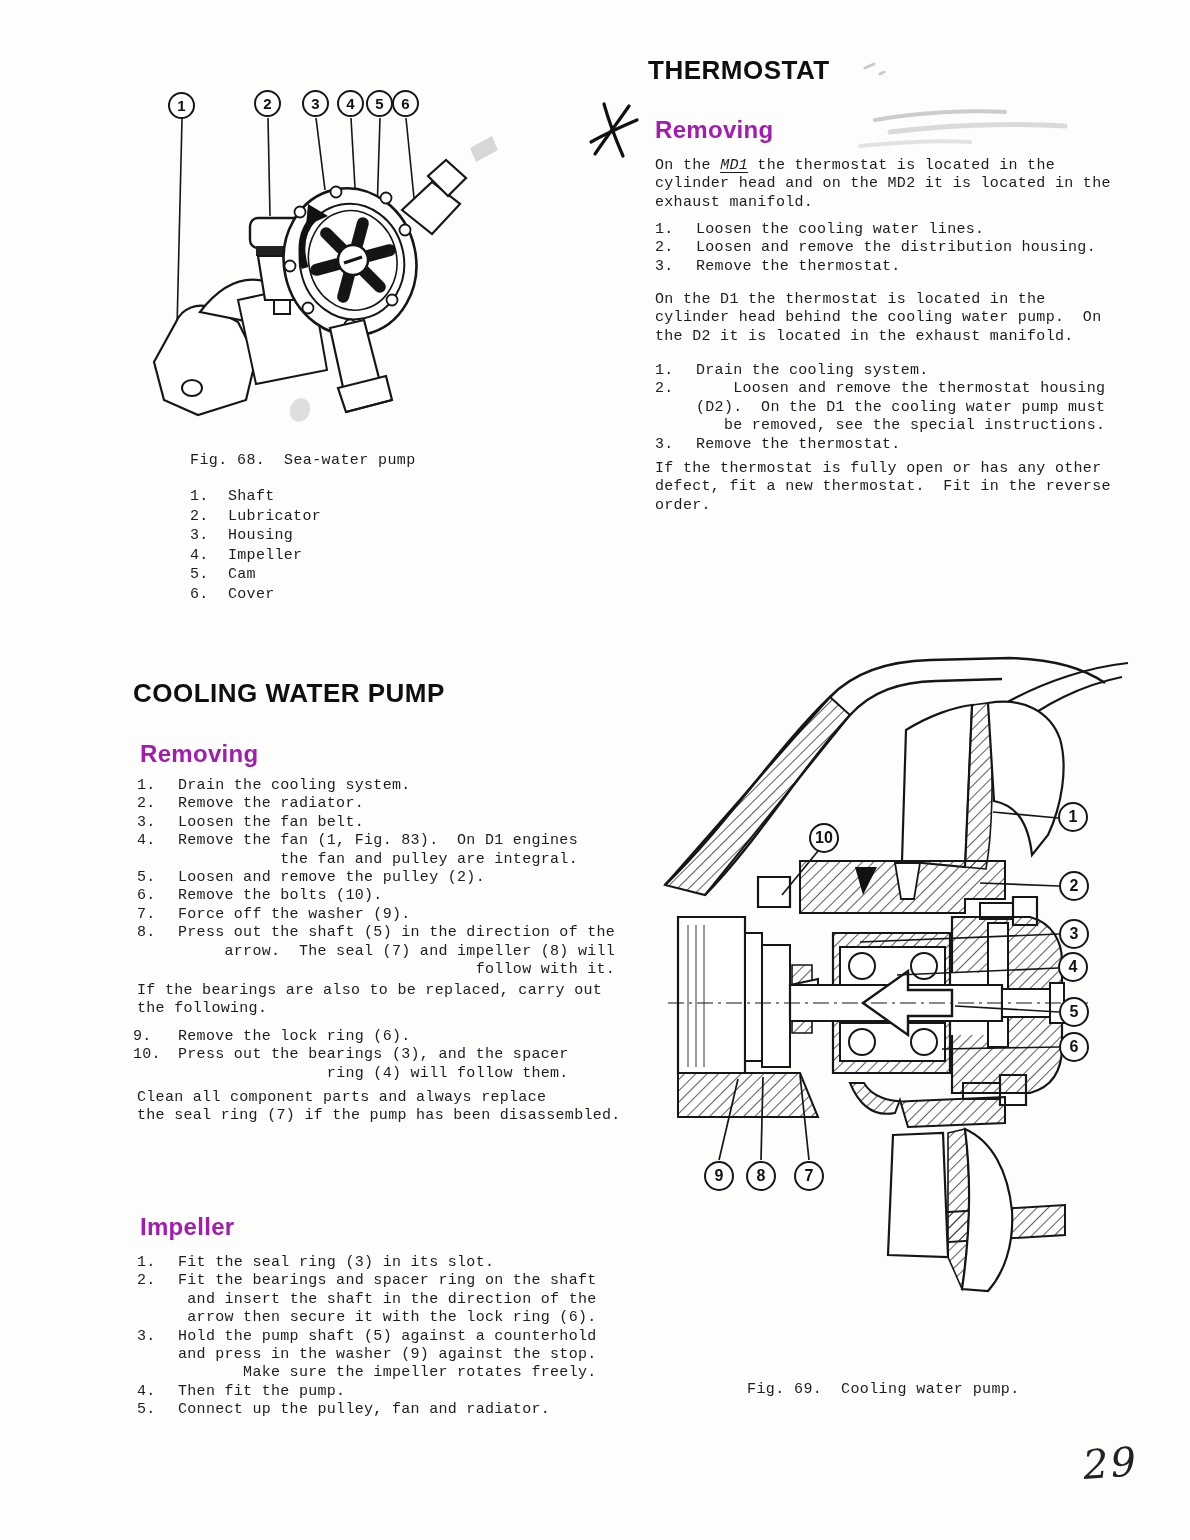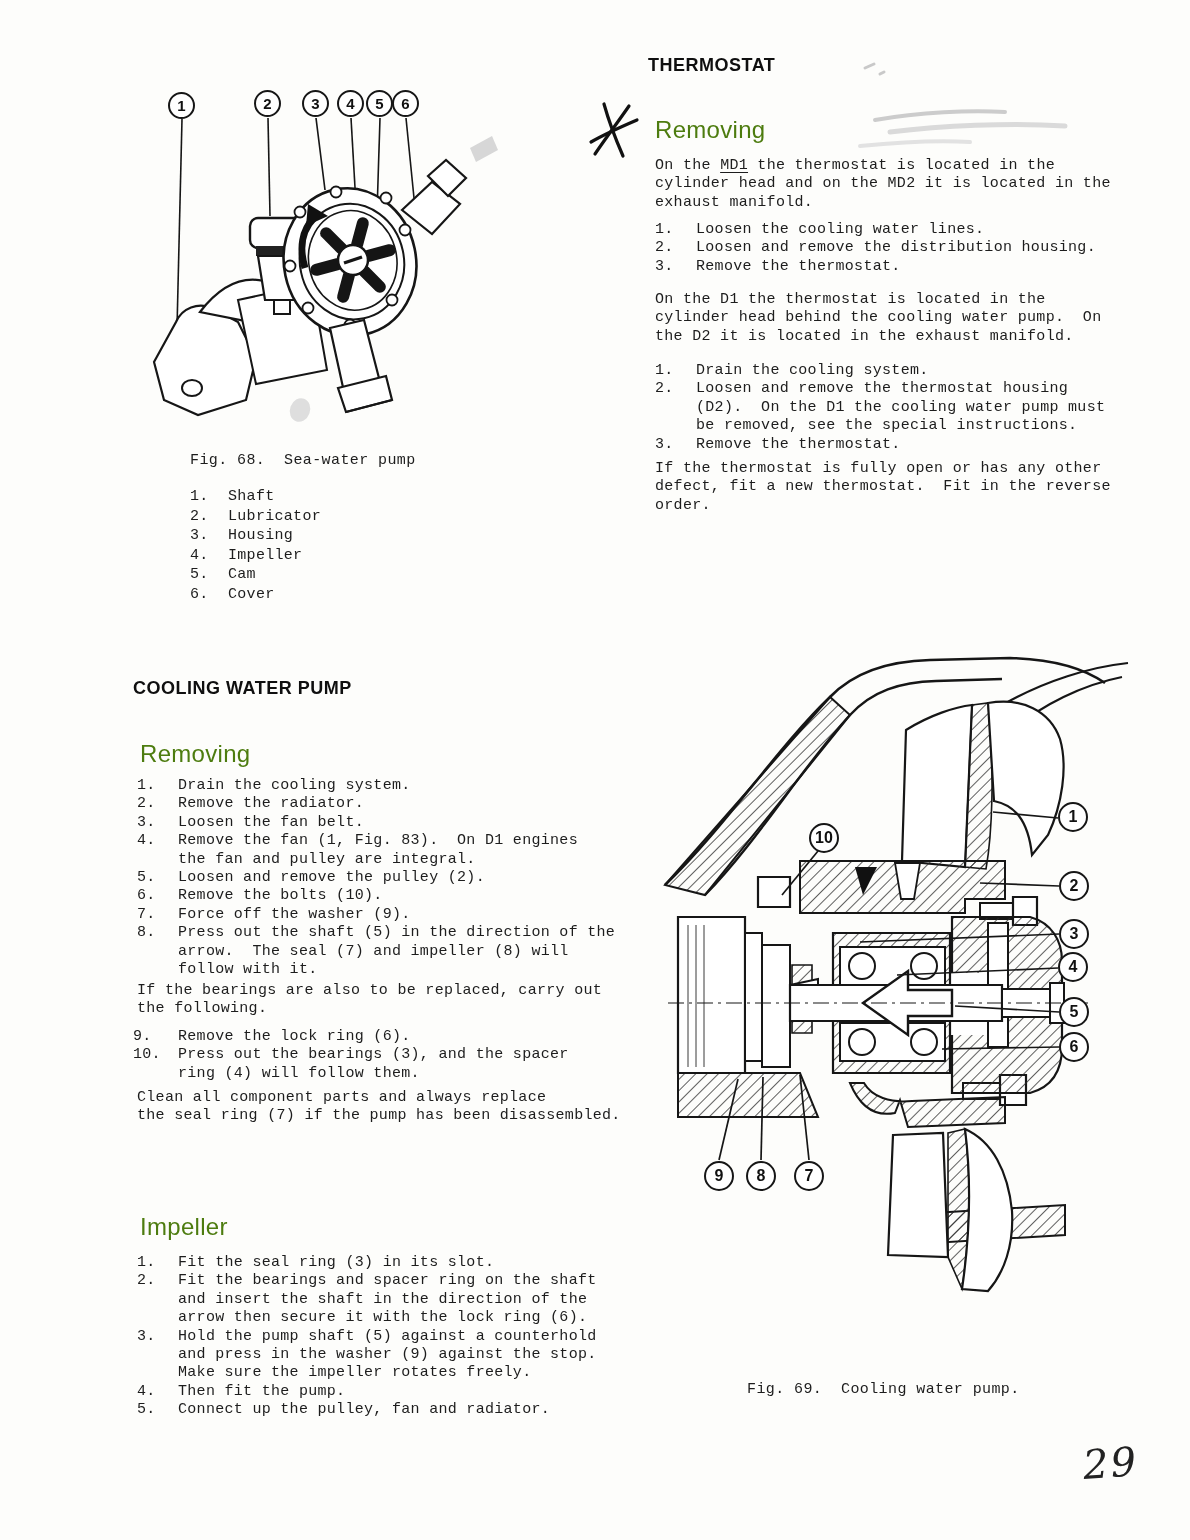"THERMOSTAT" .h1 { font-size: 18px -> 26px }
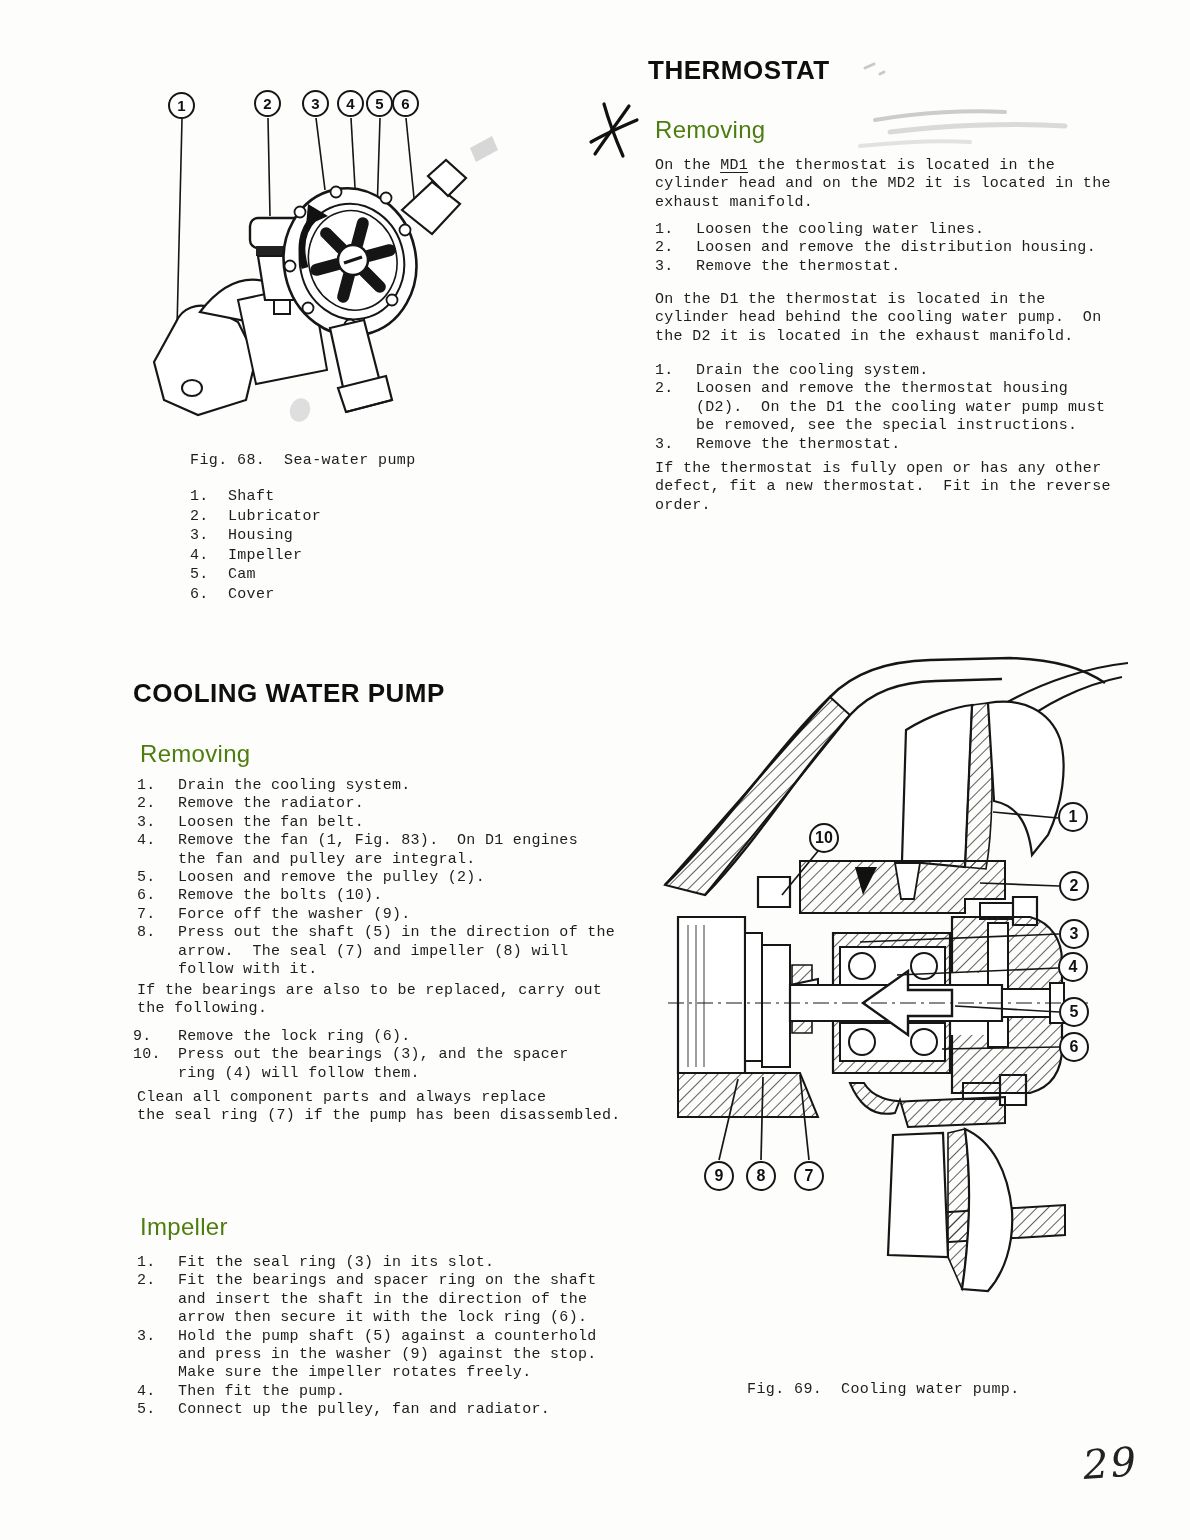"Removing" .h2 { color: #4d7c0f -> #a21caf; font-weight: normal -> bold }
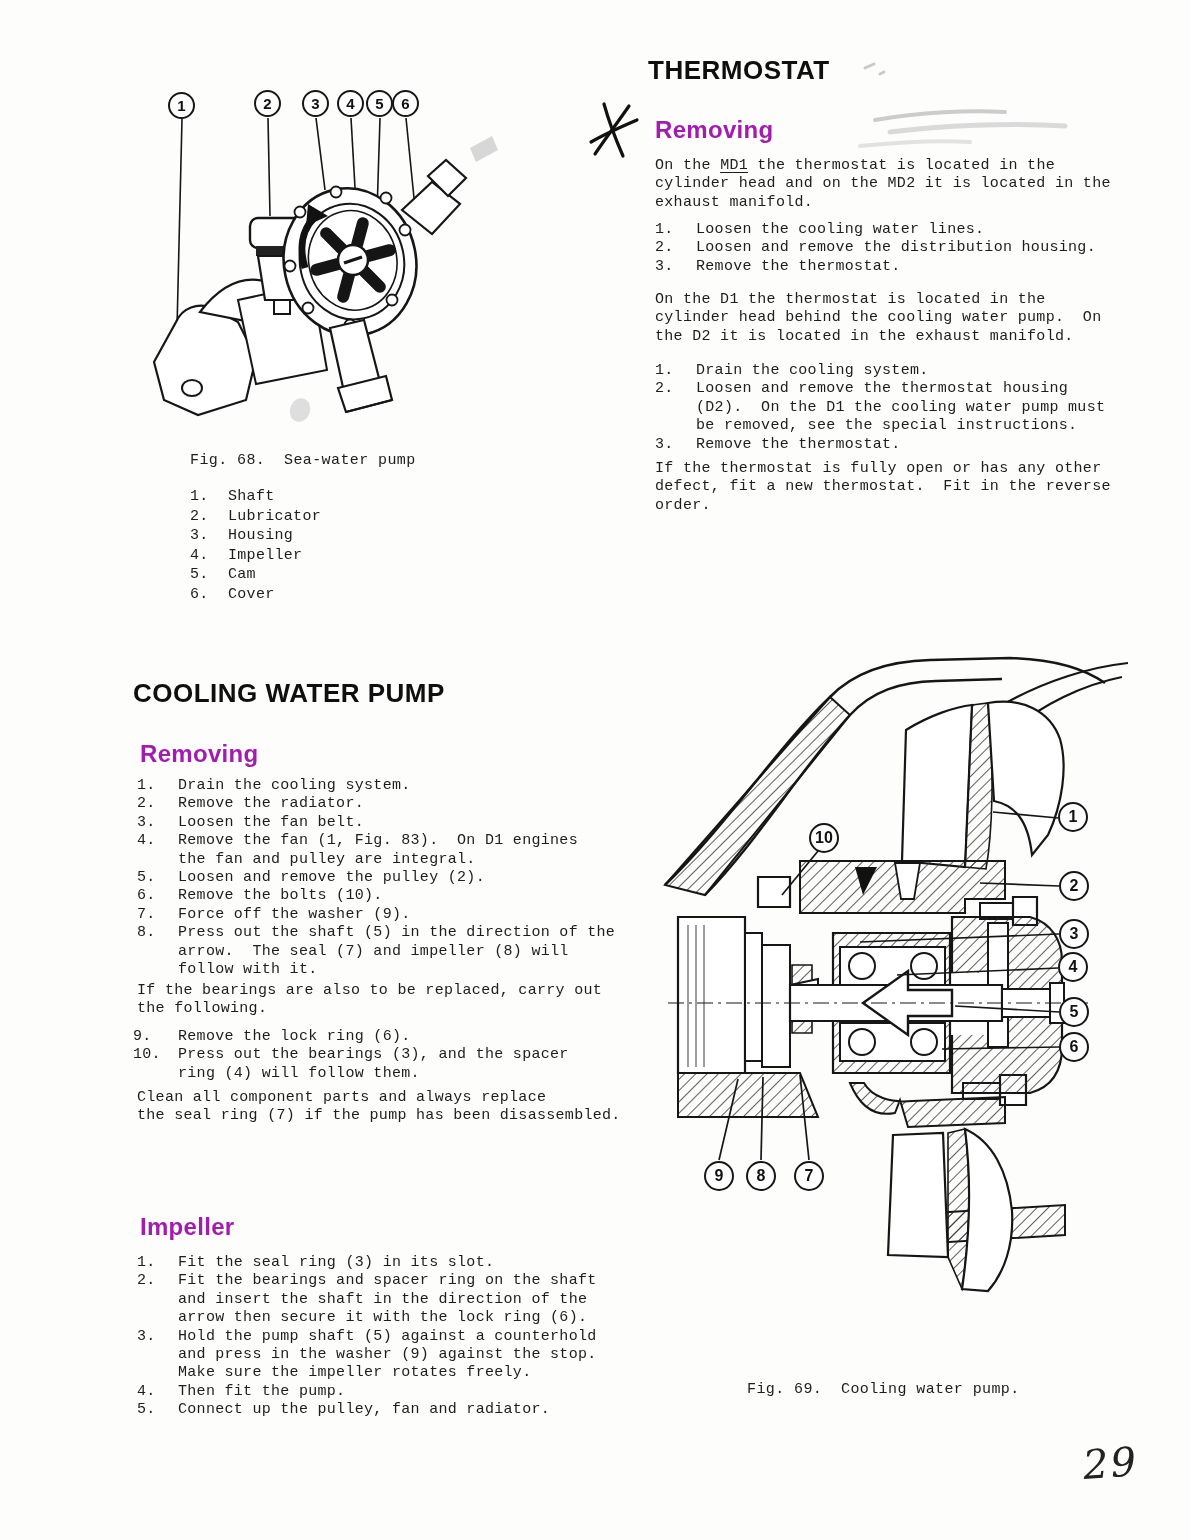"MD1" span { font-style: none -> italic }
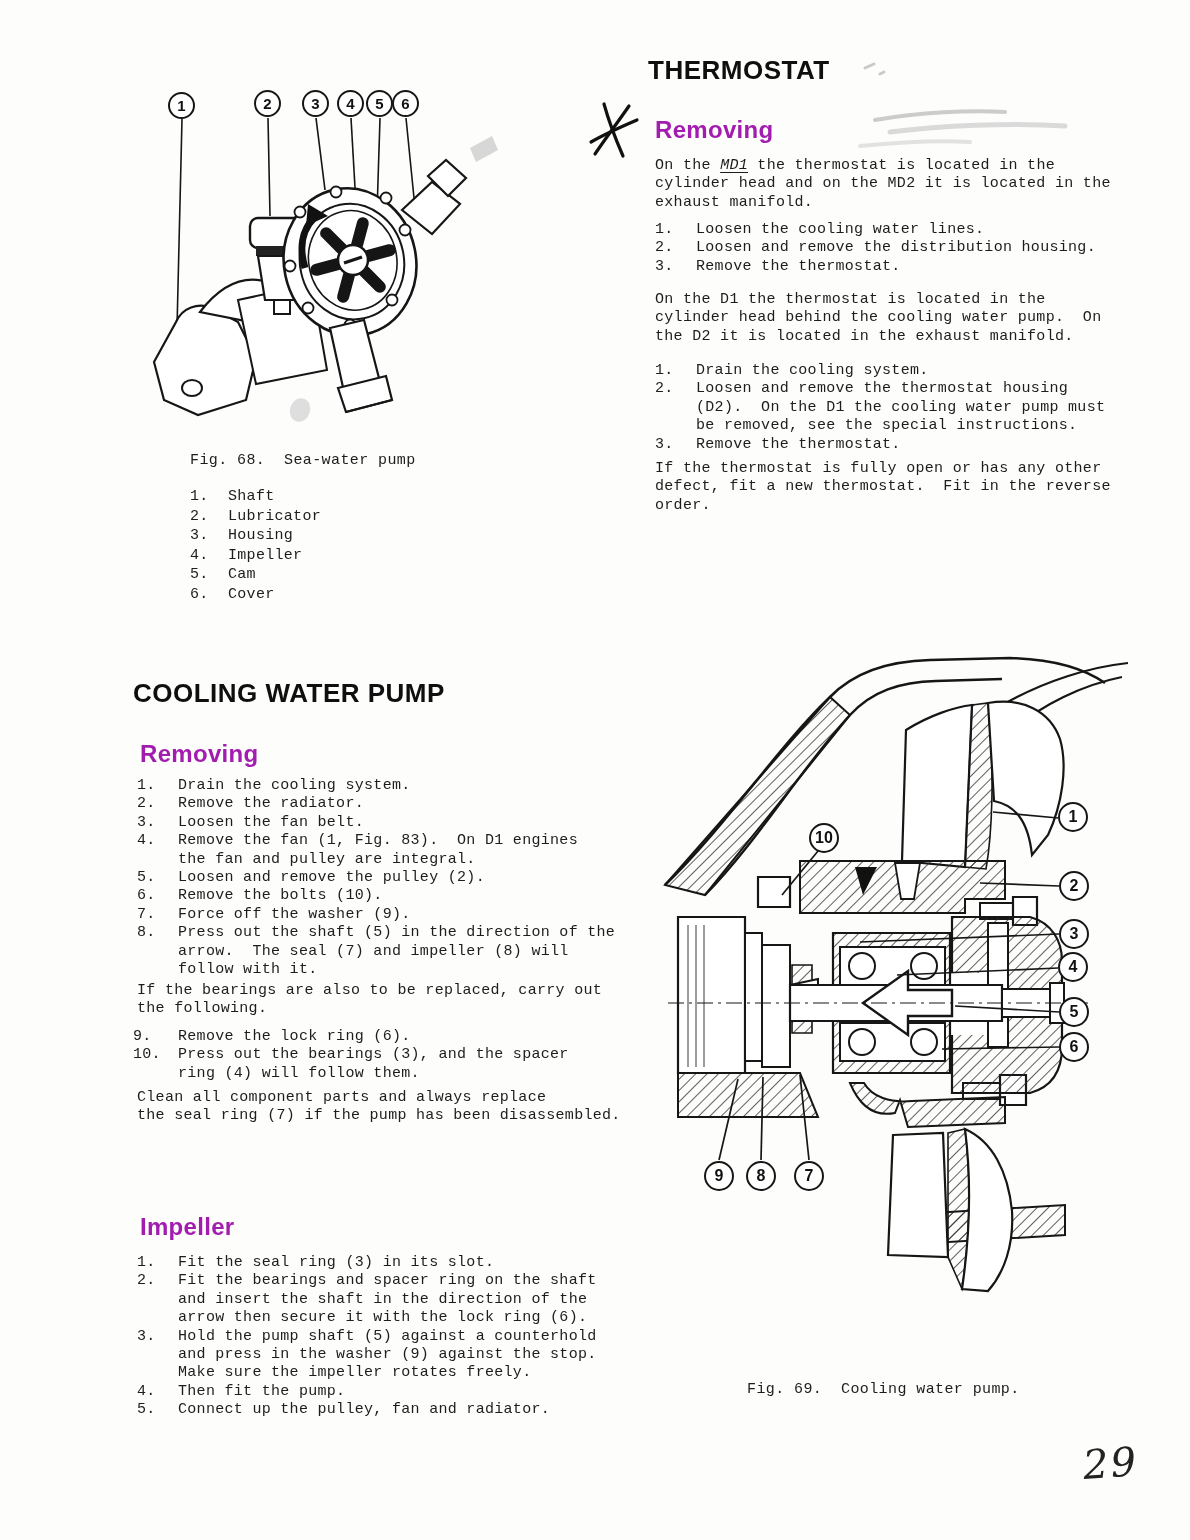"Loosen the cooling water lines." .step .txt { text-align: none -> right }
